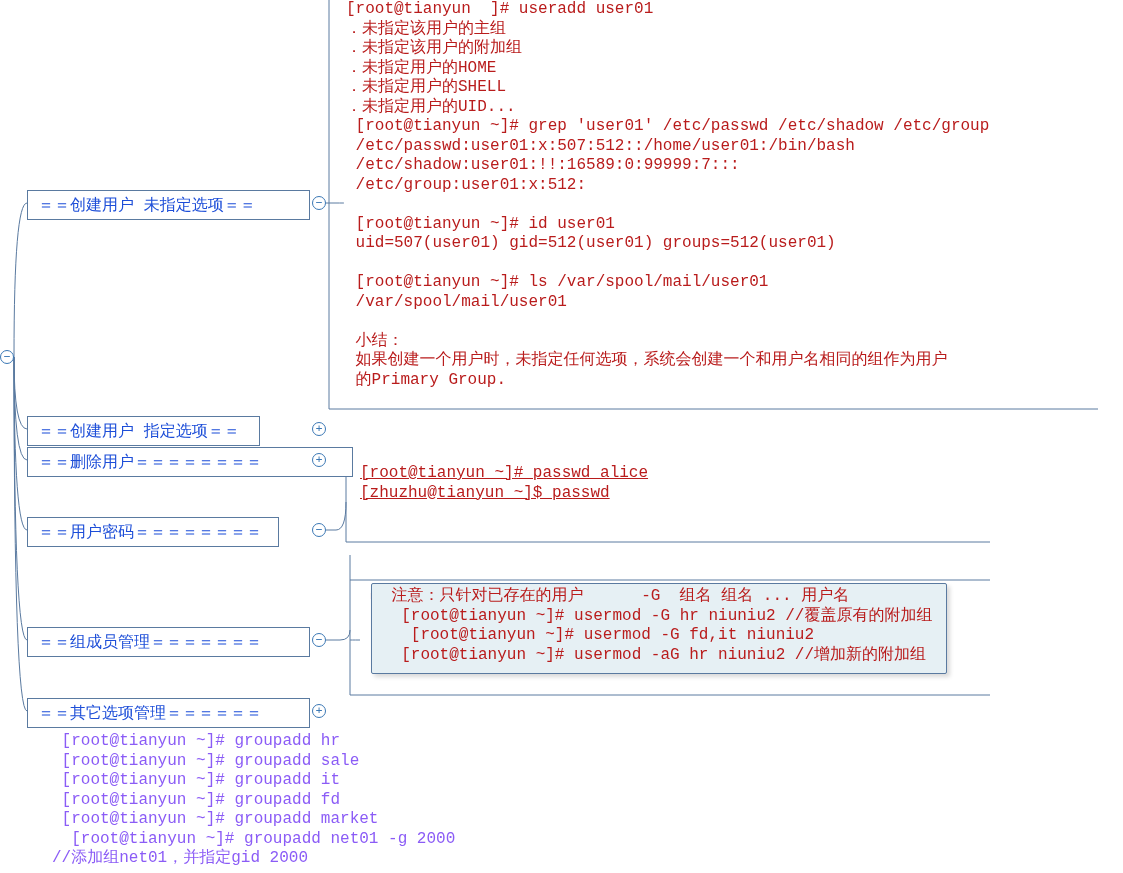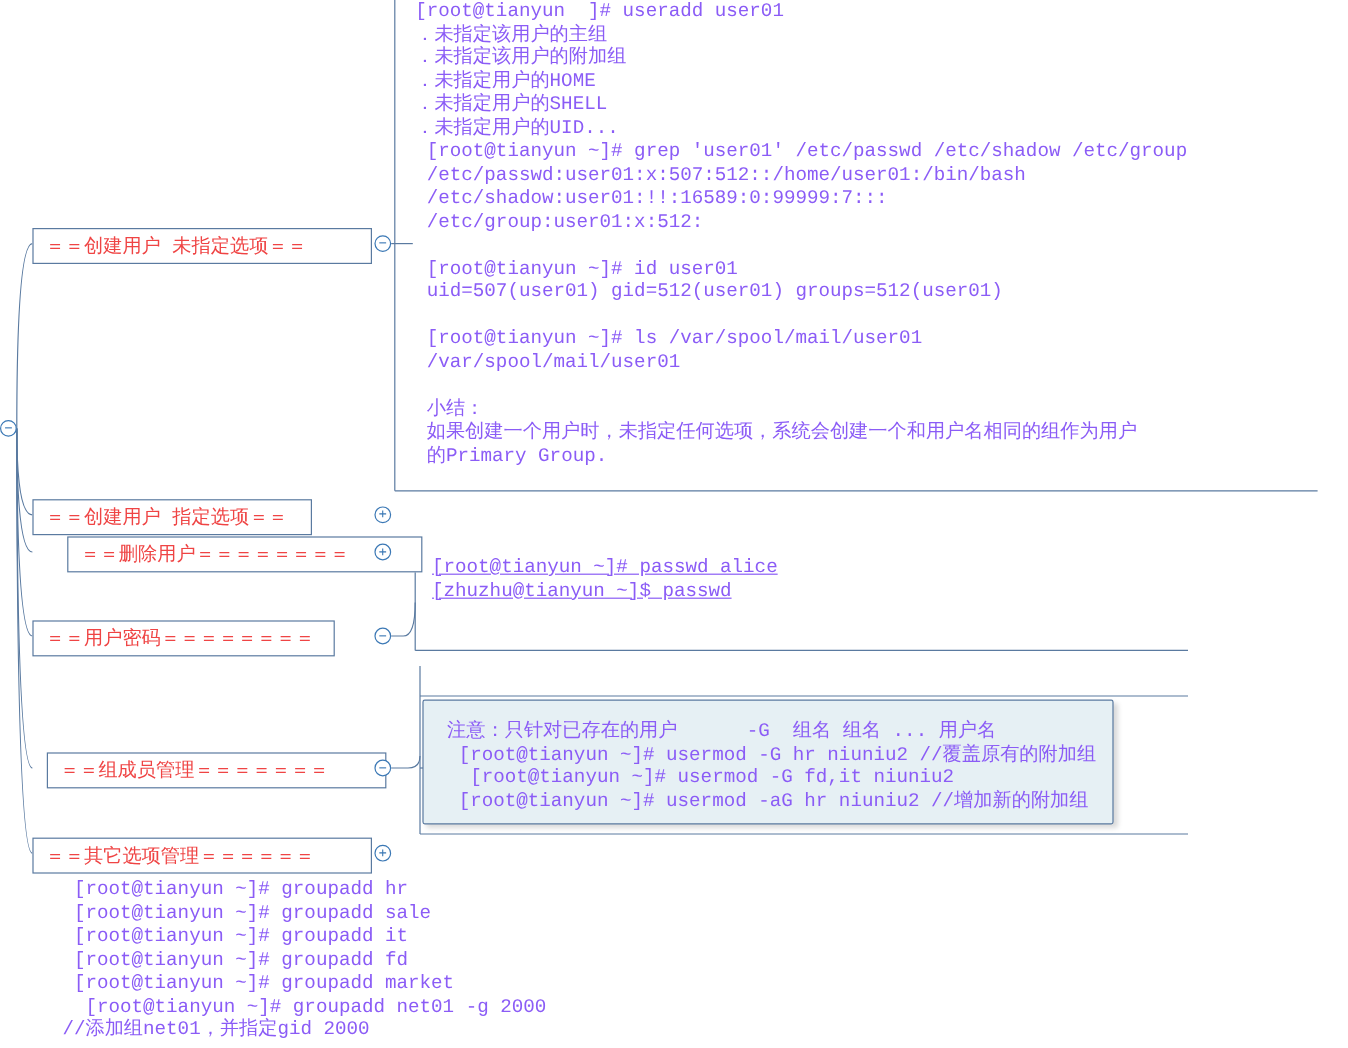"[root@tianyun ]# useradd user01" .content-block { color: #8b5cf6 -> #b91c1c }
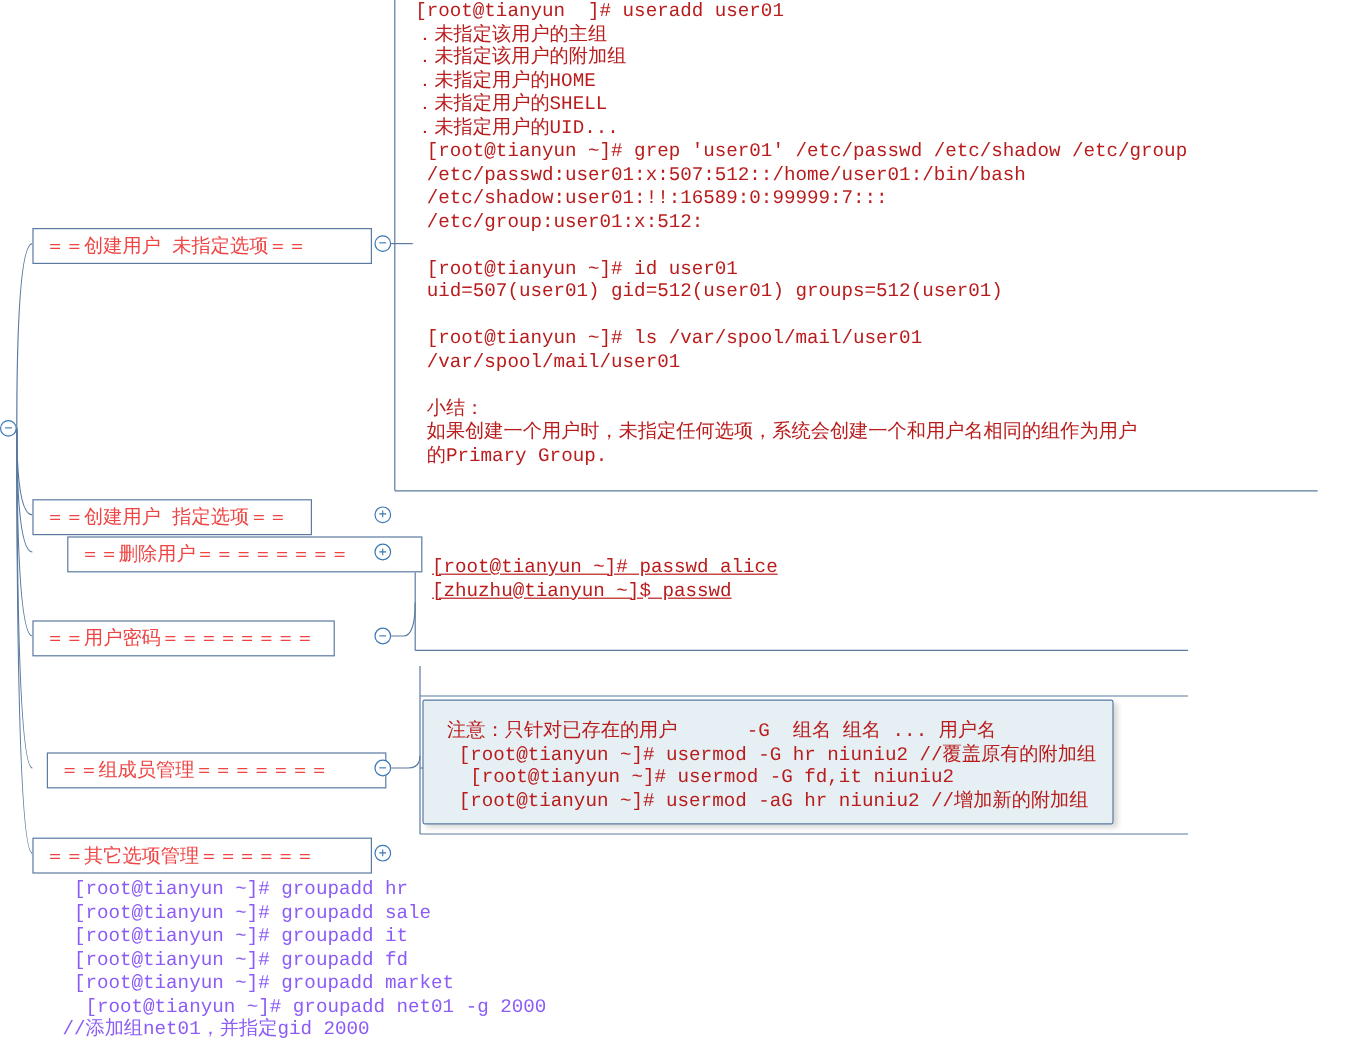"＝＝创建用户 未指定选项＝＝" .node { color: #ef4444 -> #1d4ed8 }
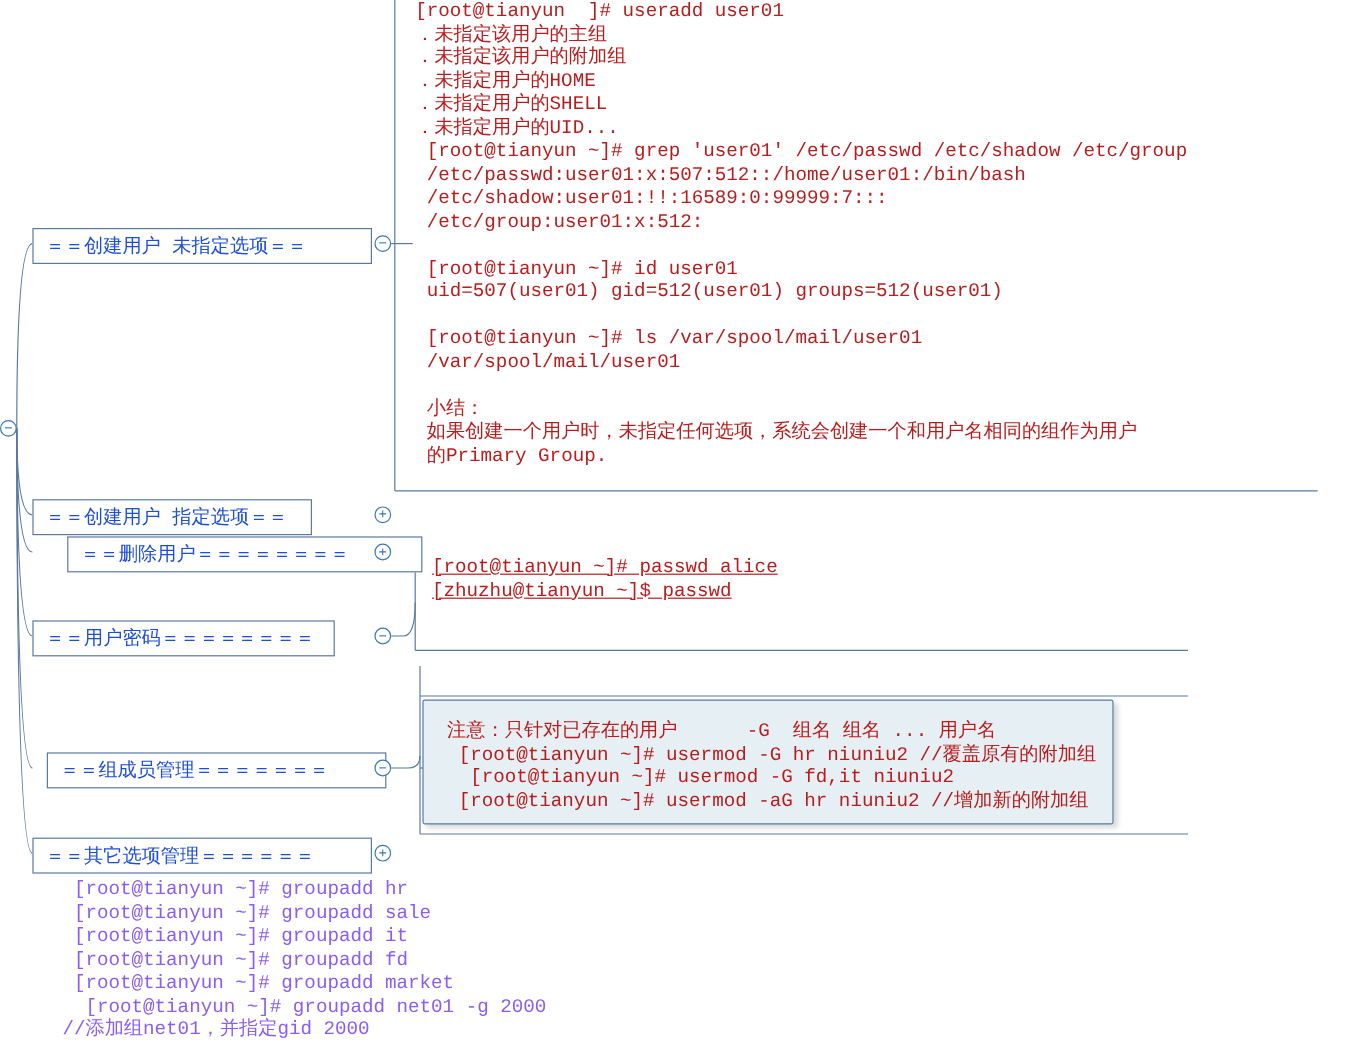"＝＝删除用户＝＝＝＝＝＝＝＝" div.node { margin-left: 29px -> none; width: 296px -> 326px }
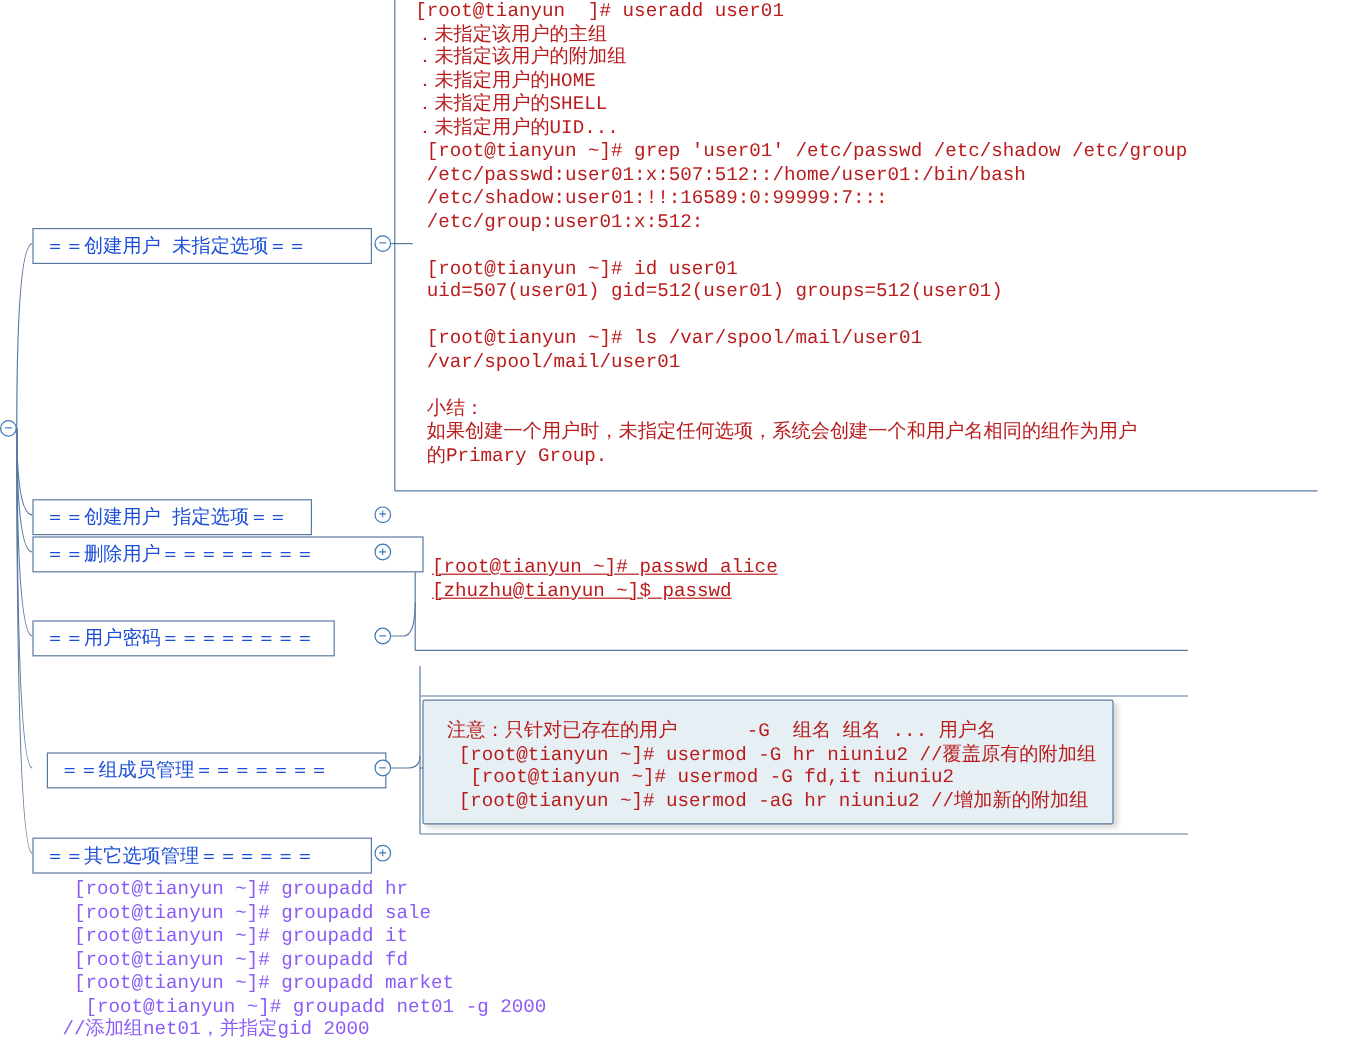"注意：只针对已存在的用户 -G 组名 组名 ..." div.content-block { left: 352px -> 371px; padding: 16px 14px 8px 10px -> 3px 14px 8px 10px }
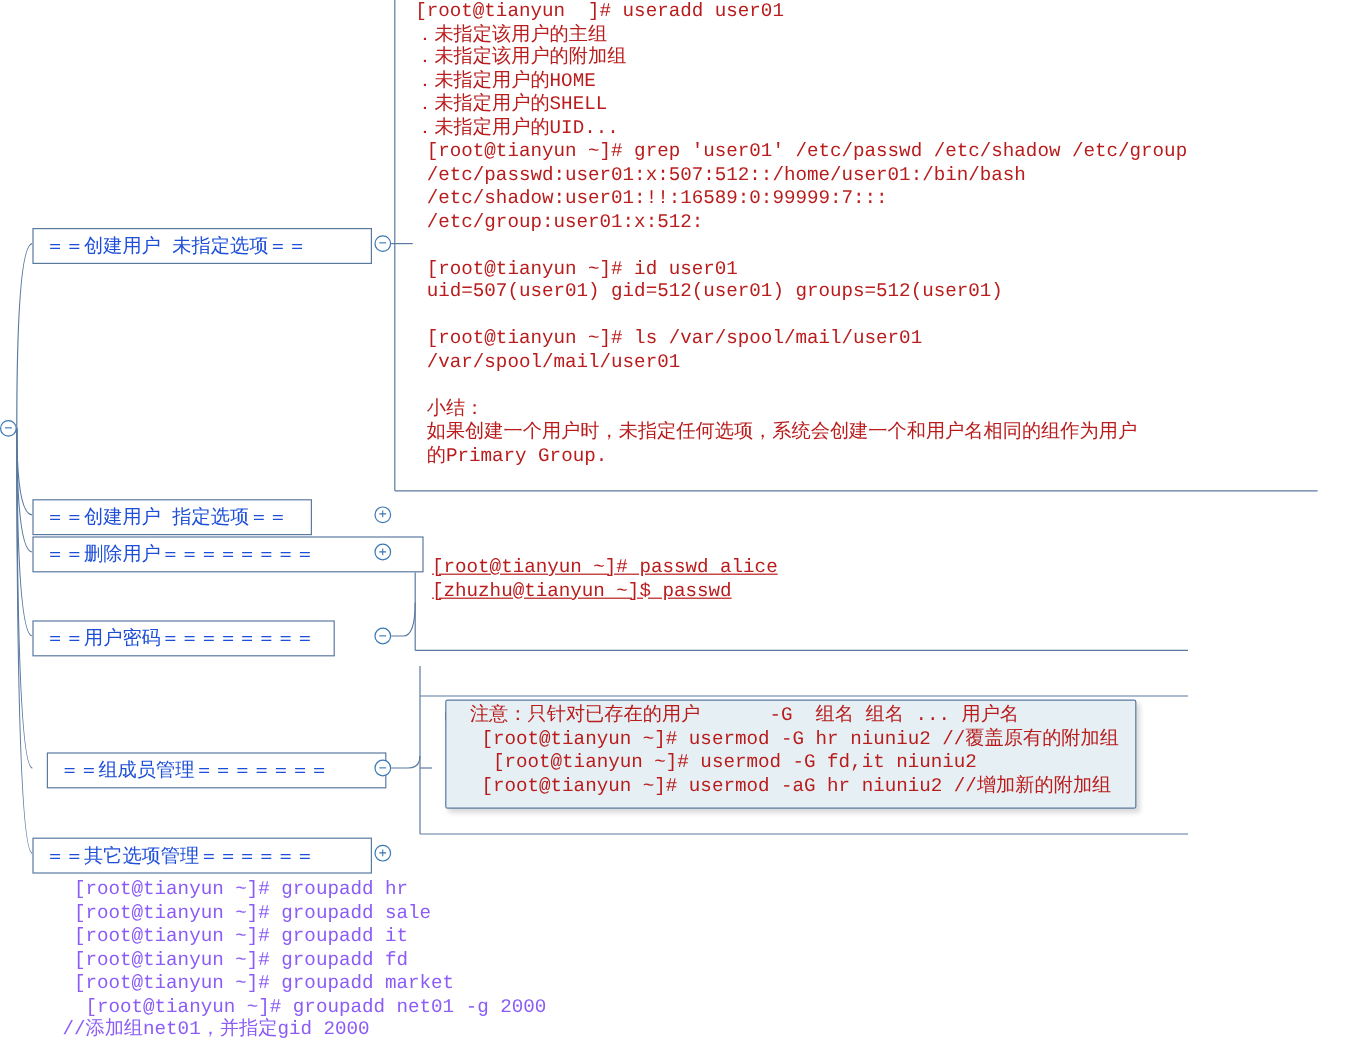"＝＝组成员管理＝＝＝＝＝＝＝" div.node { margin-left: 12px -> none }
